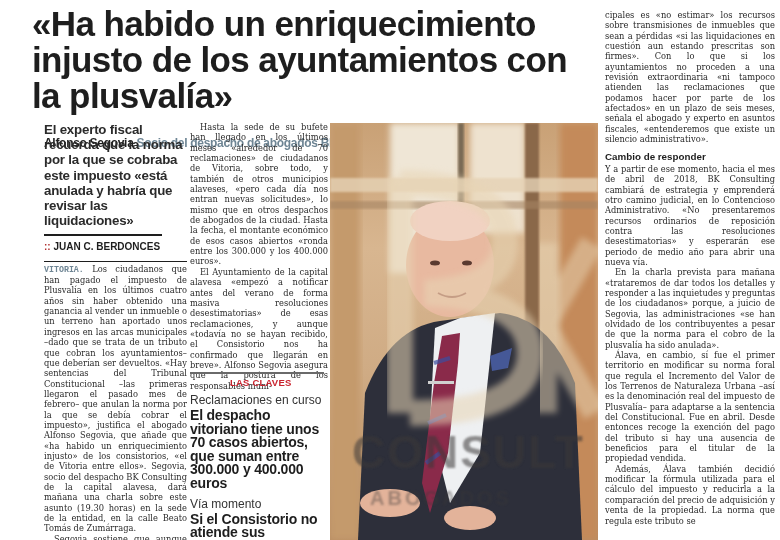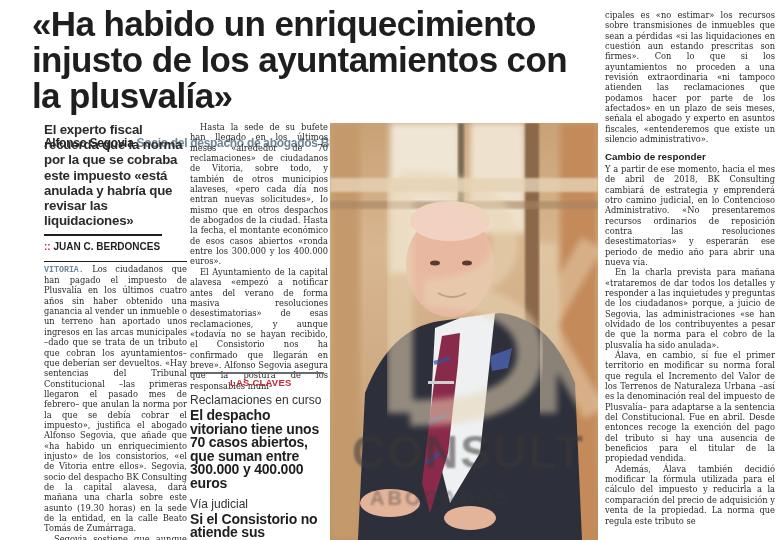"Vía judicial" div.claves-kicker { text: judicial -> momento }
